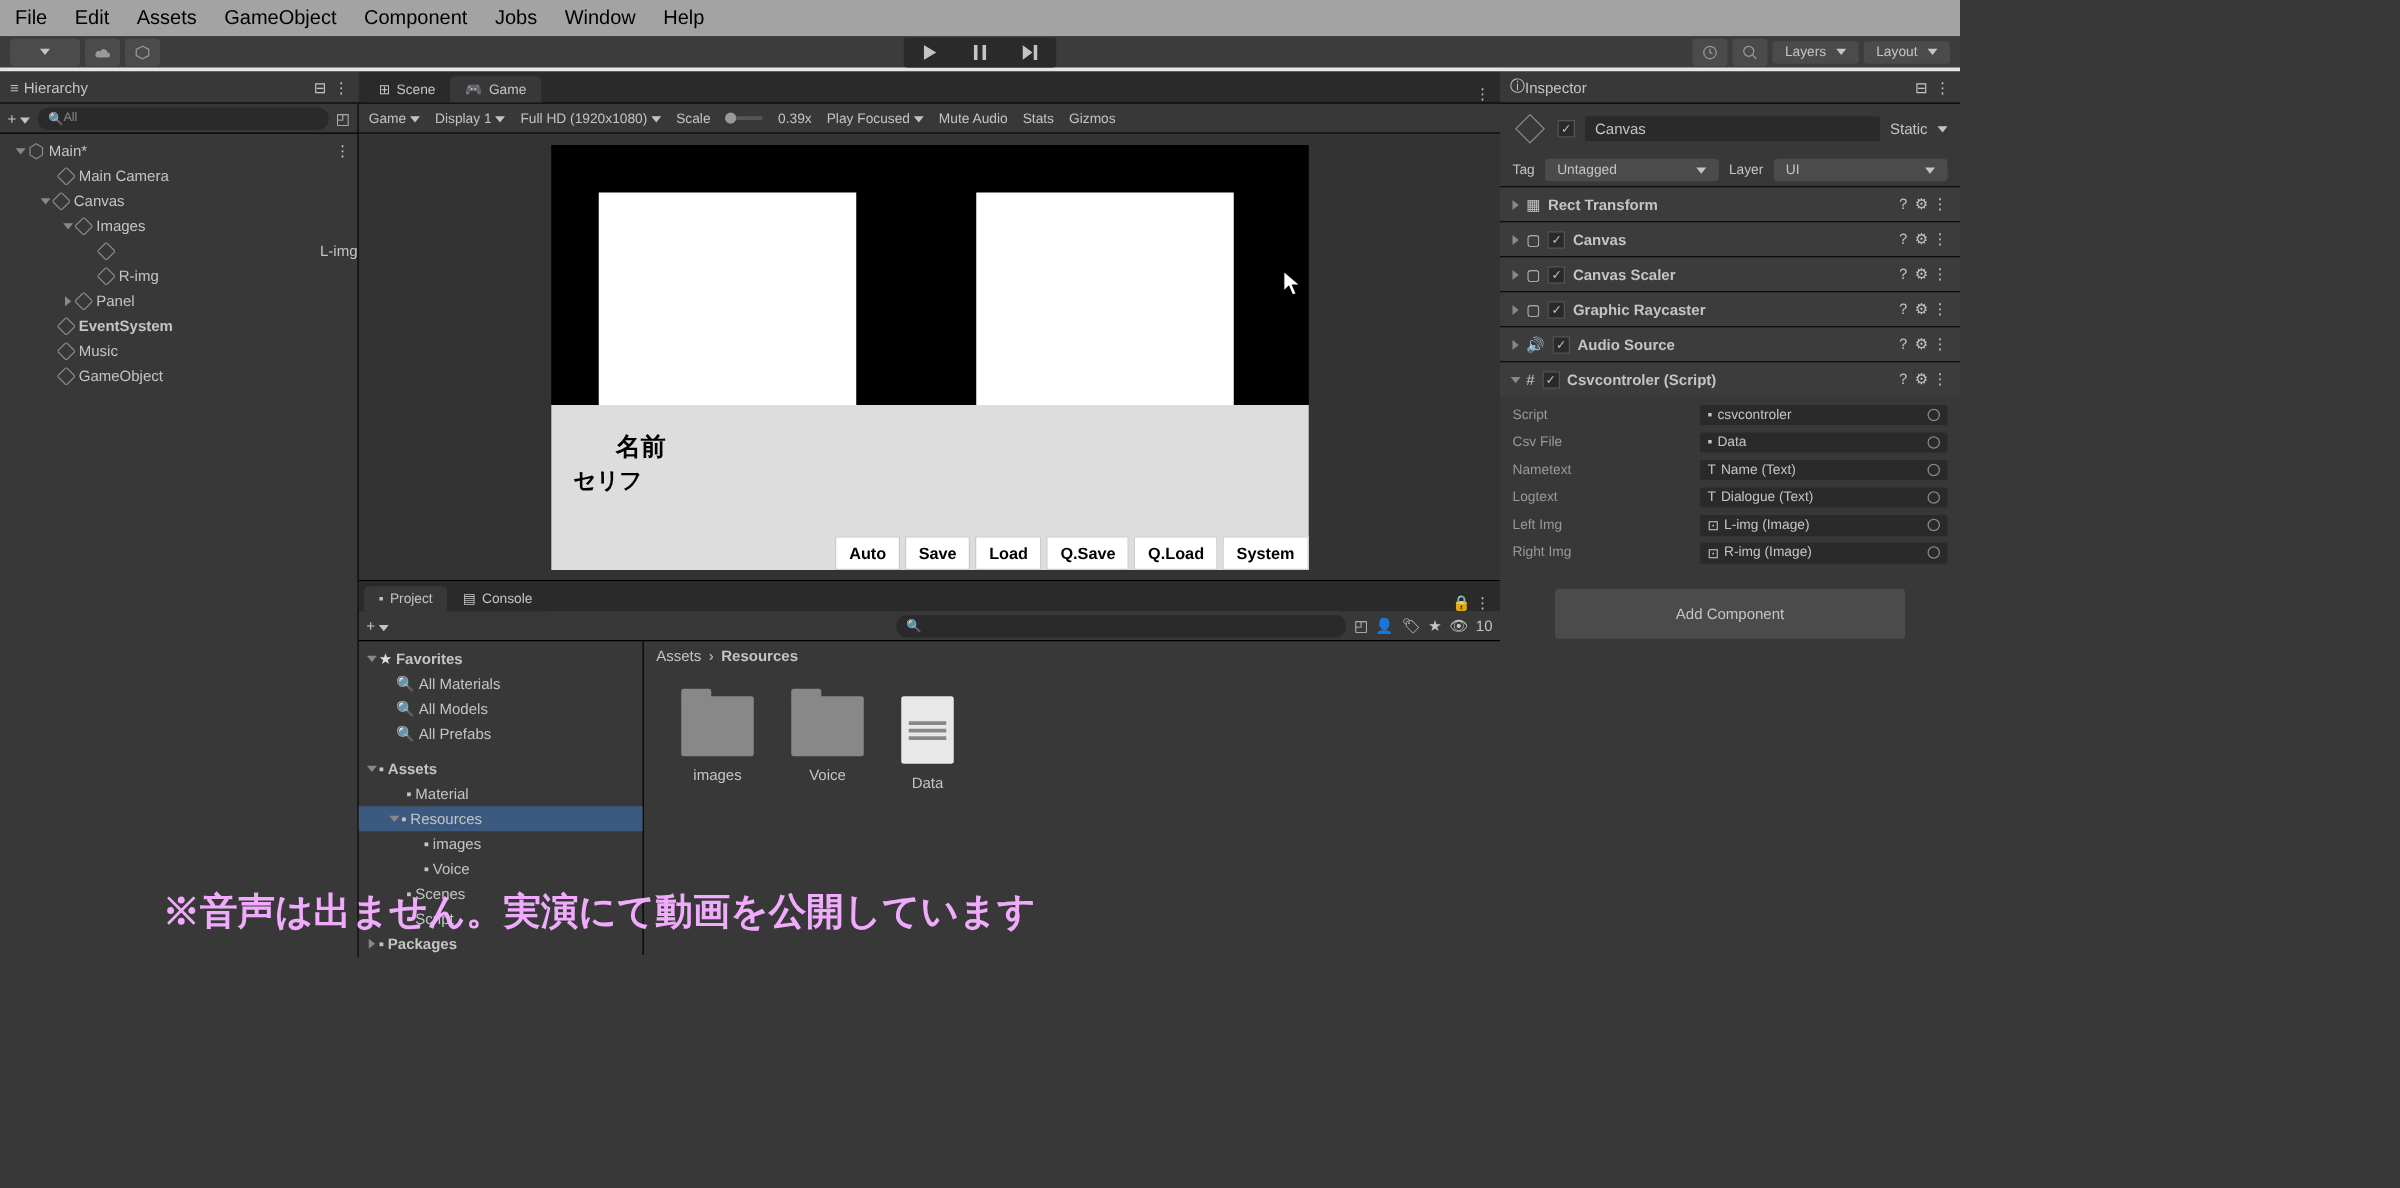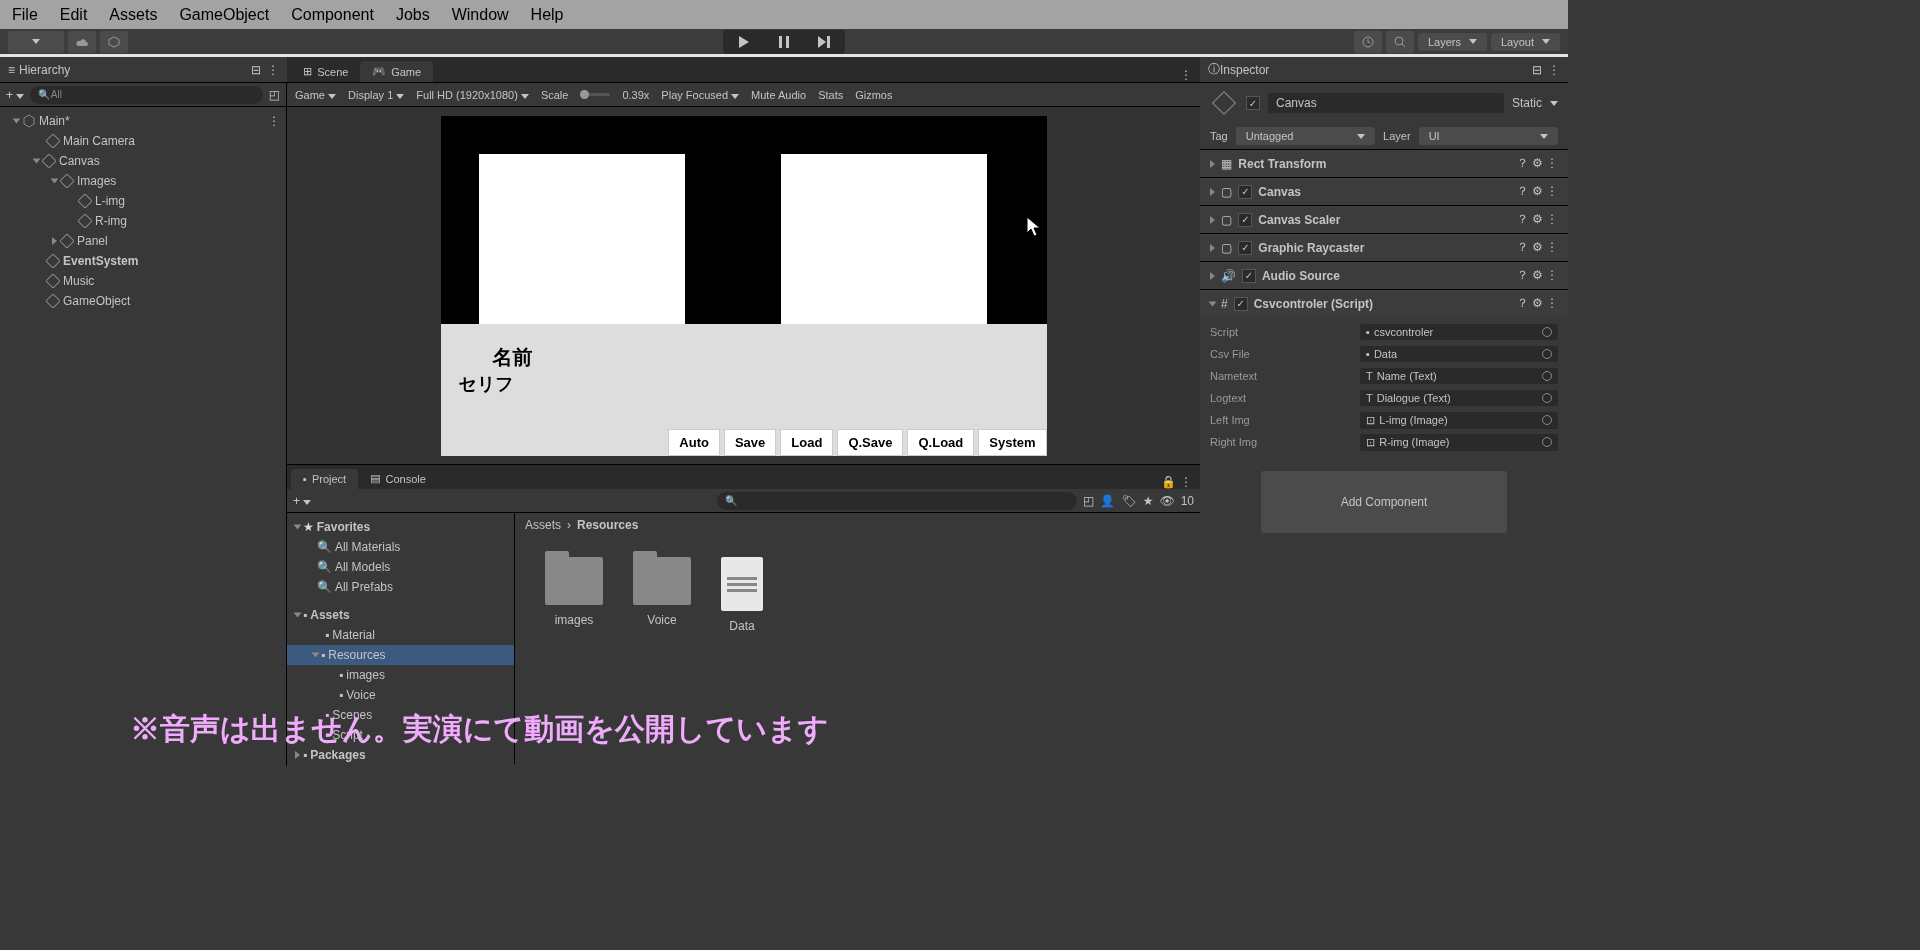"L-img" div.tree-item { justify-content: none -> space-between }
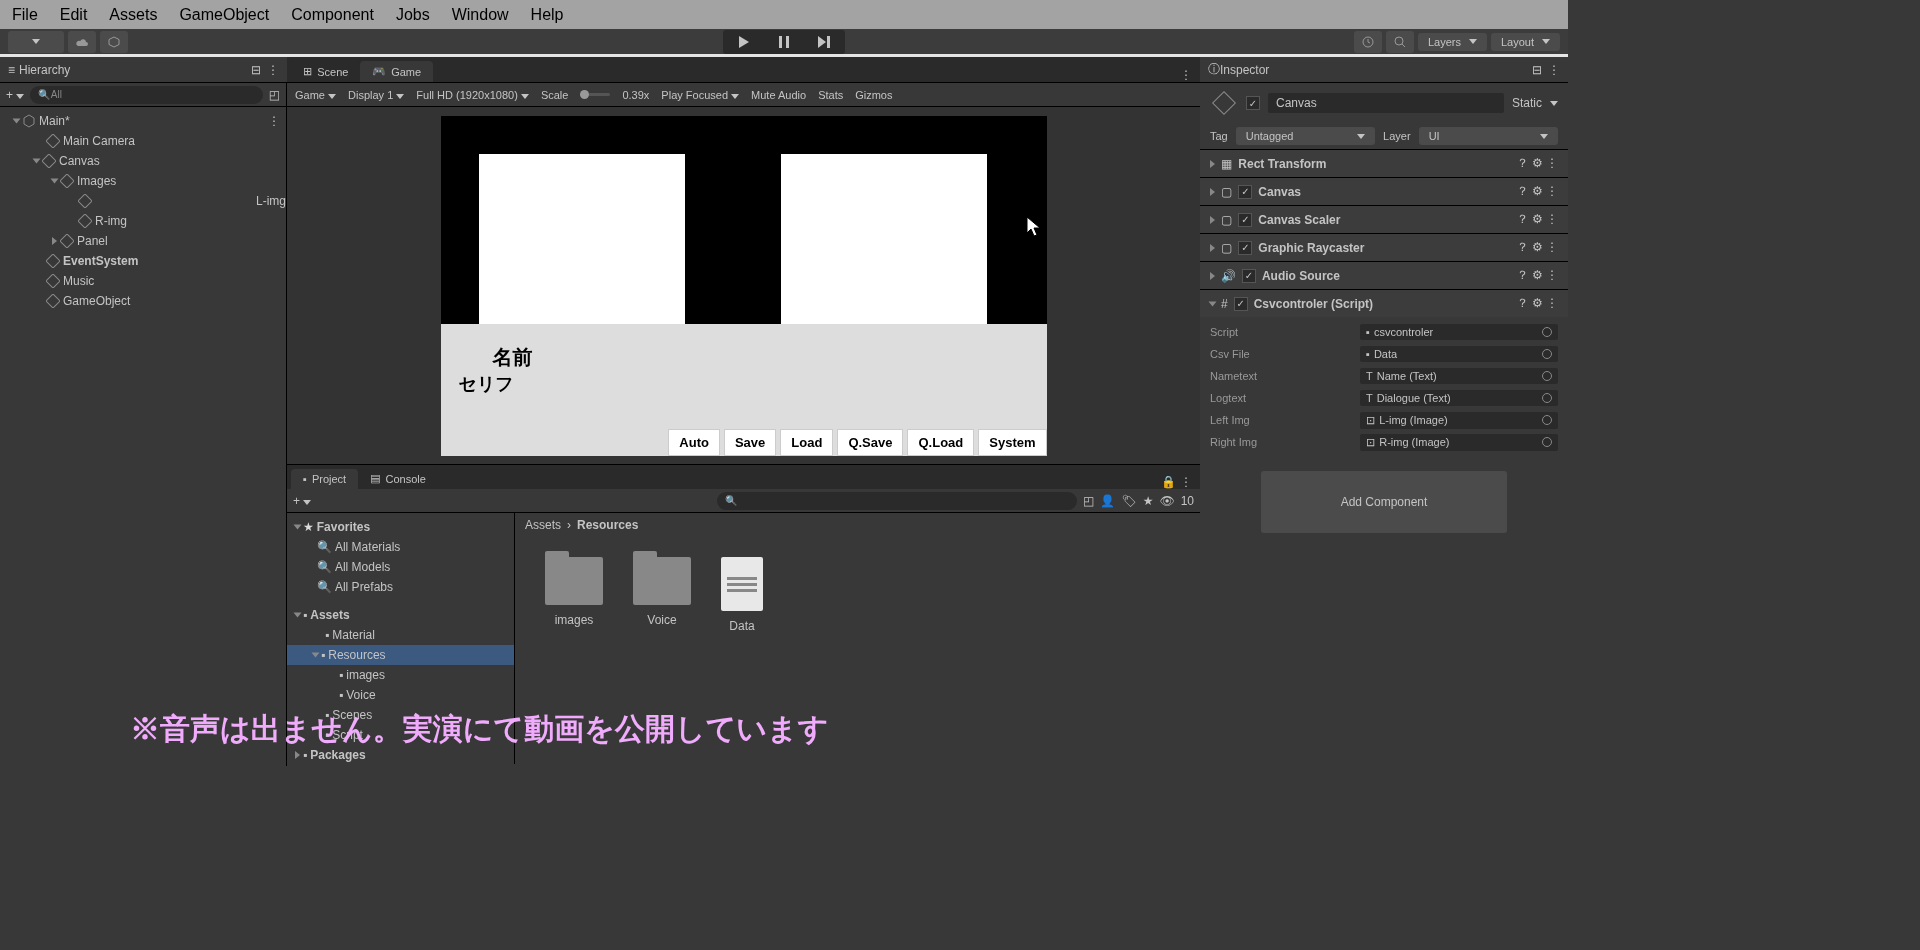"Add Component" .add-comp-btn { padding: 24px -> 13px; width: 246px -> 280px }
